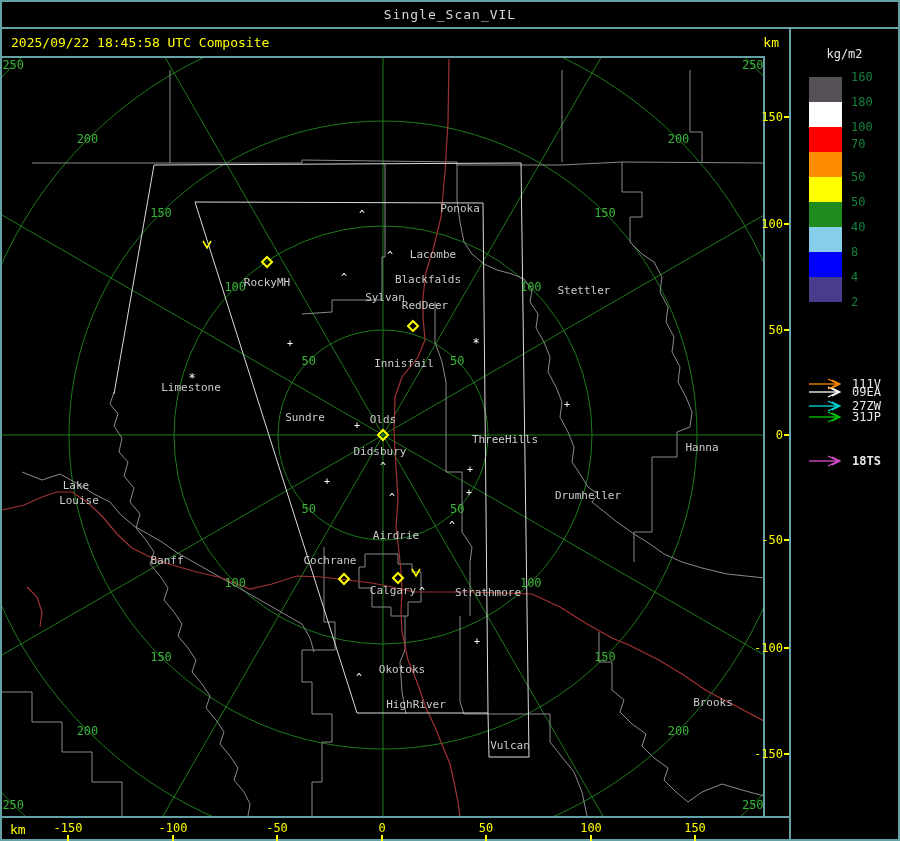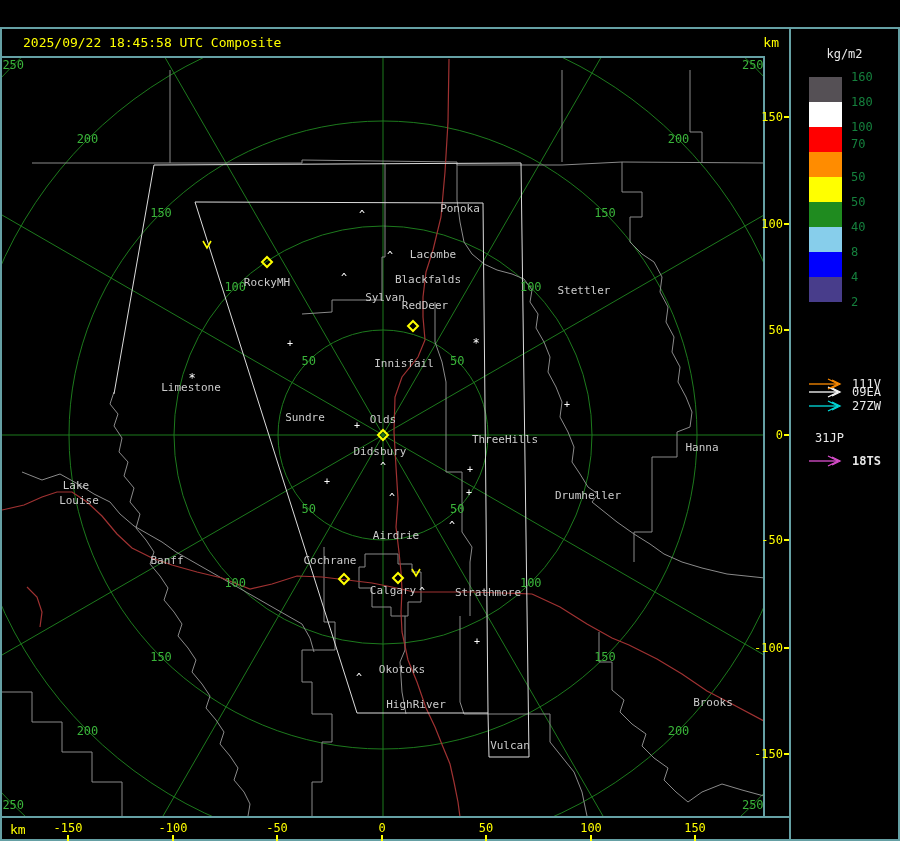"Single_Scan_VIL" div.tealbox { html: none -> <div> <span>Single_Scan_VIL</span> </div> }
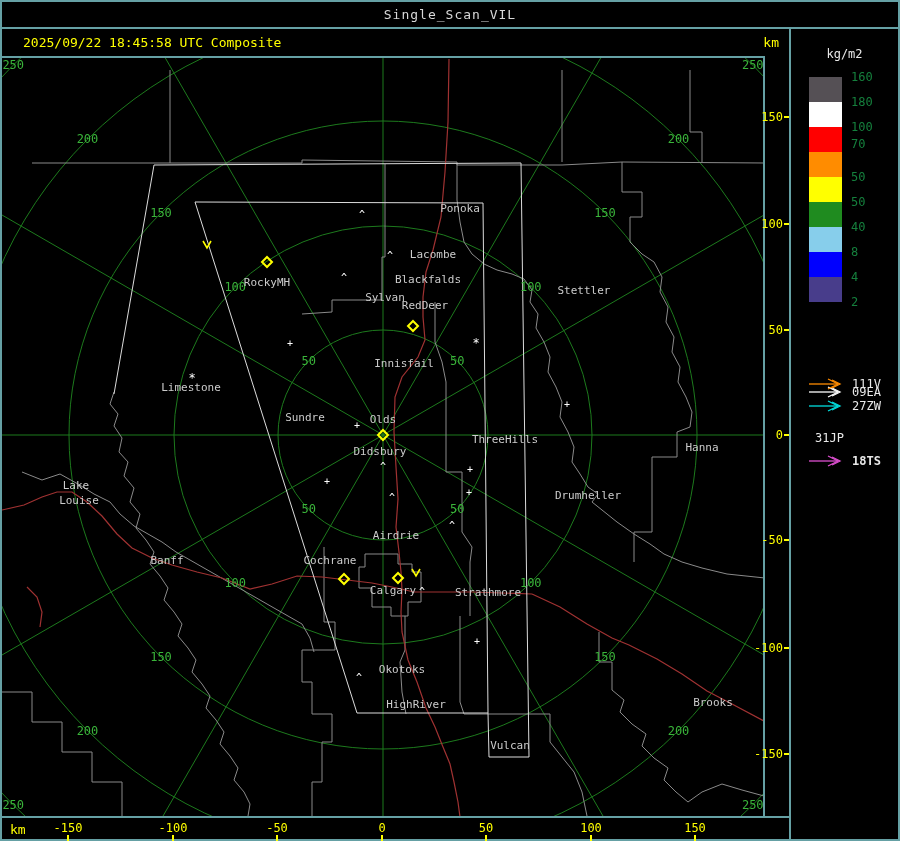"2025/09/22 18:45:58 UTC Composite" #infobar .ts { margin-left: 21px -> 9px }
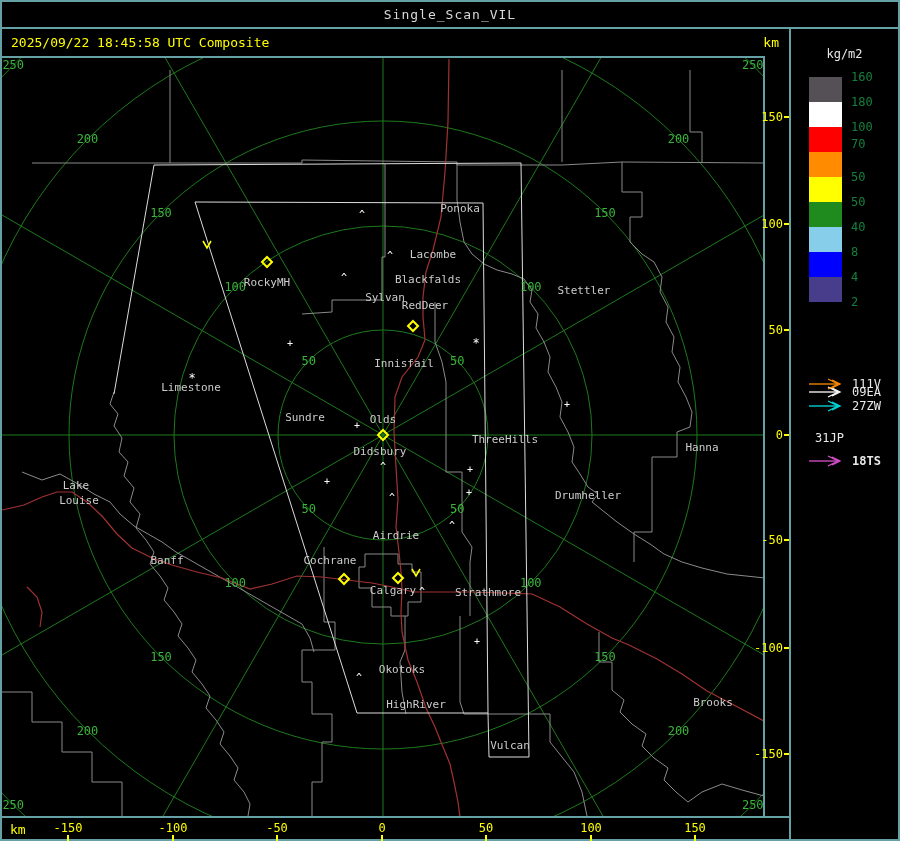"31JP" div.strow { flex-direction: column -> none; top: 112px -> 91px }
